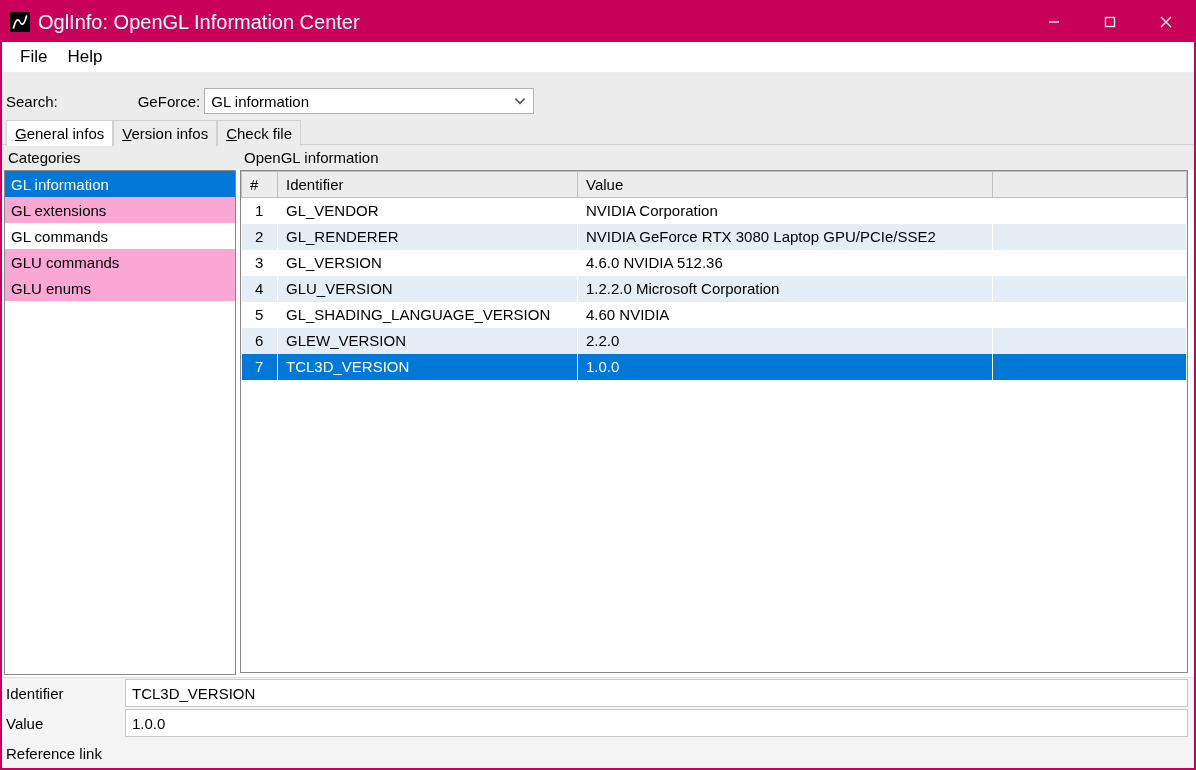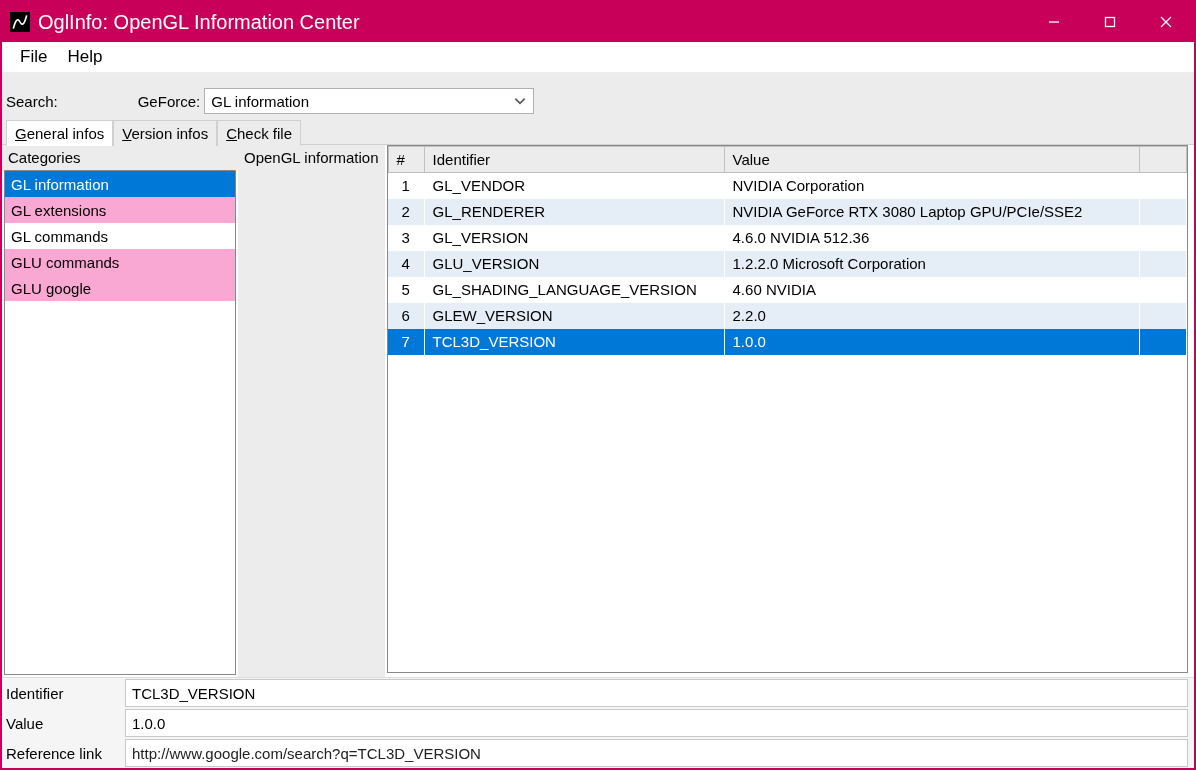"OpenGL information" .main-pane { flex-direction: row -> column }
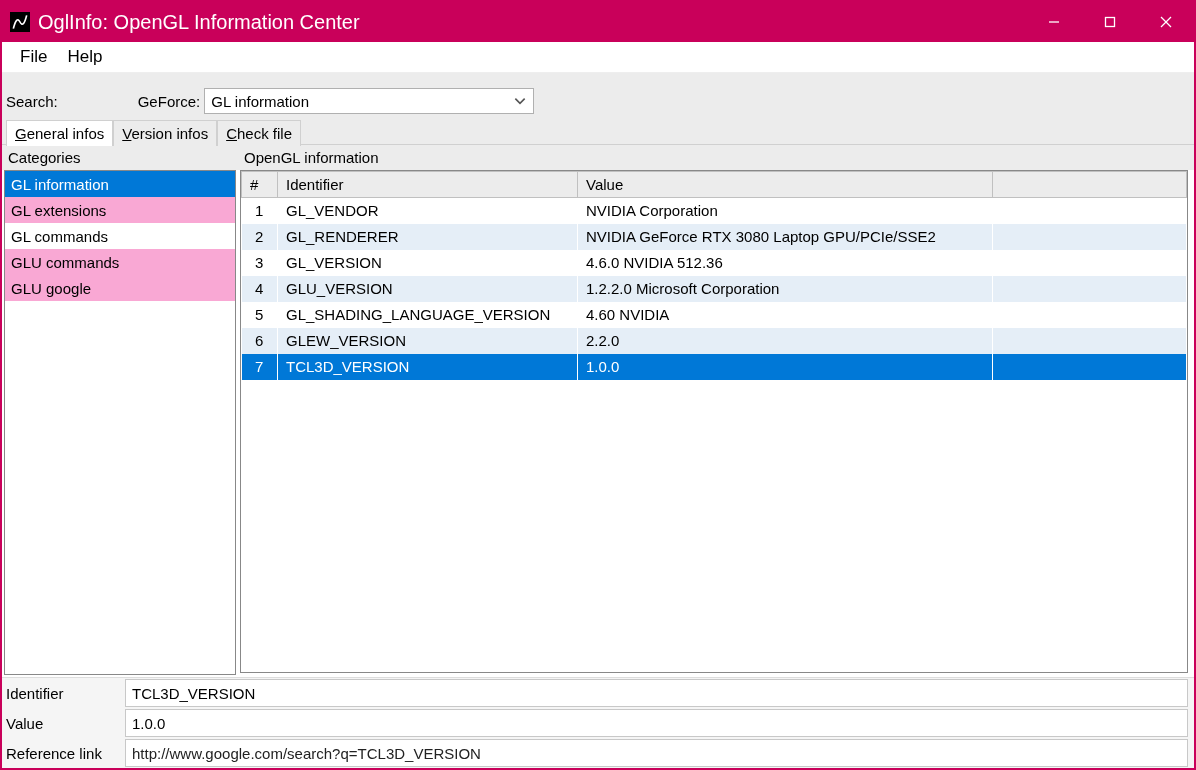"GLU google" div.side-item { text: google -> enums }
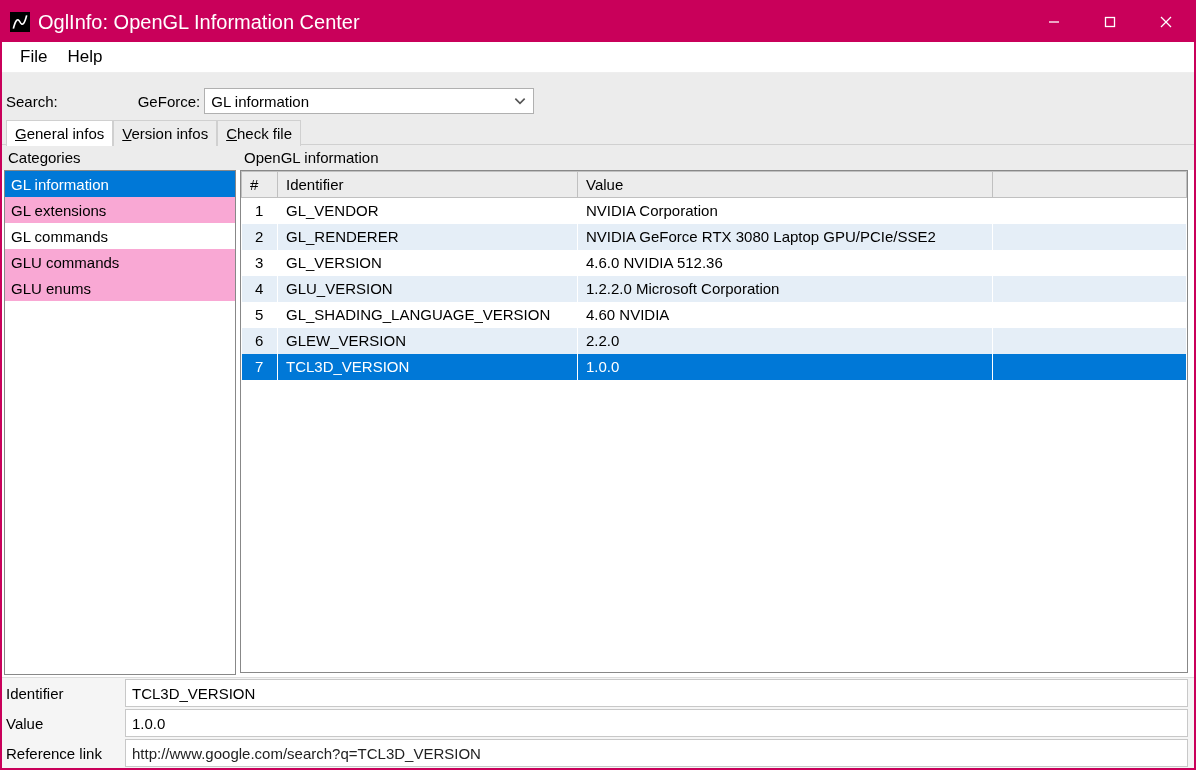"http://www.google.com/search?q=TCL3D_VER" span.detail-value { html: <span>http://www.google.com/search?q=TCL3D_VERSION</span> -> none }
